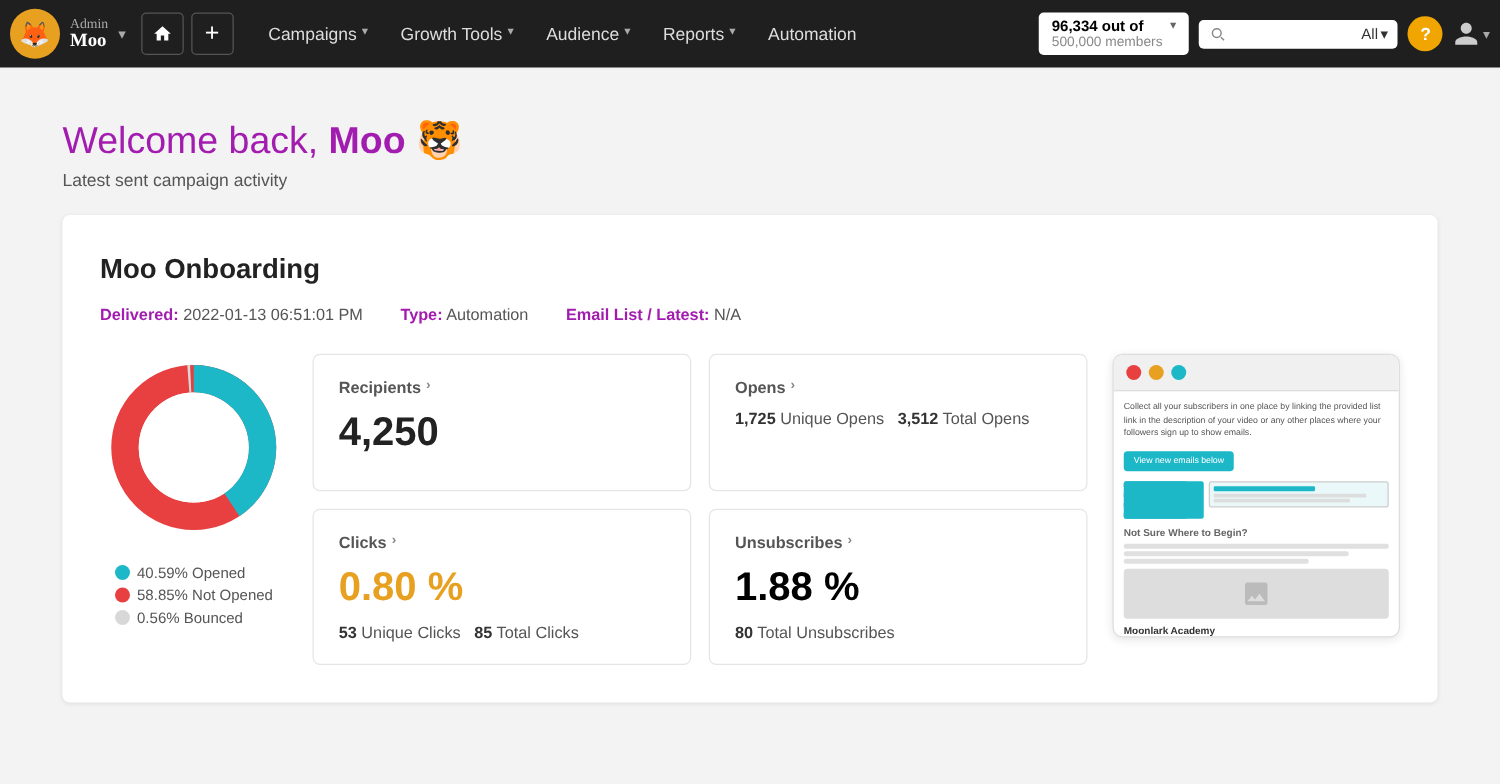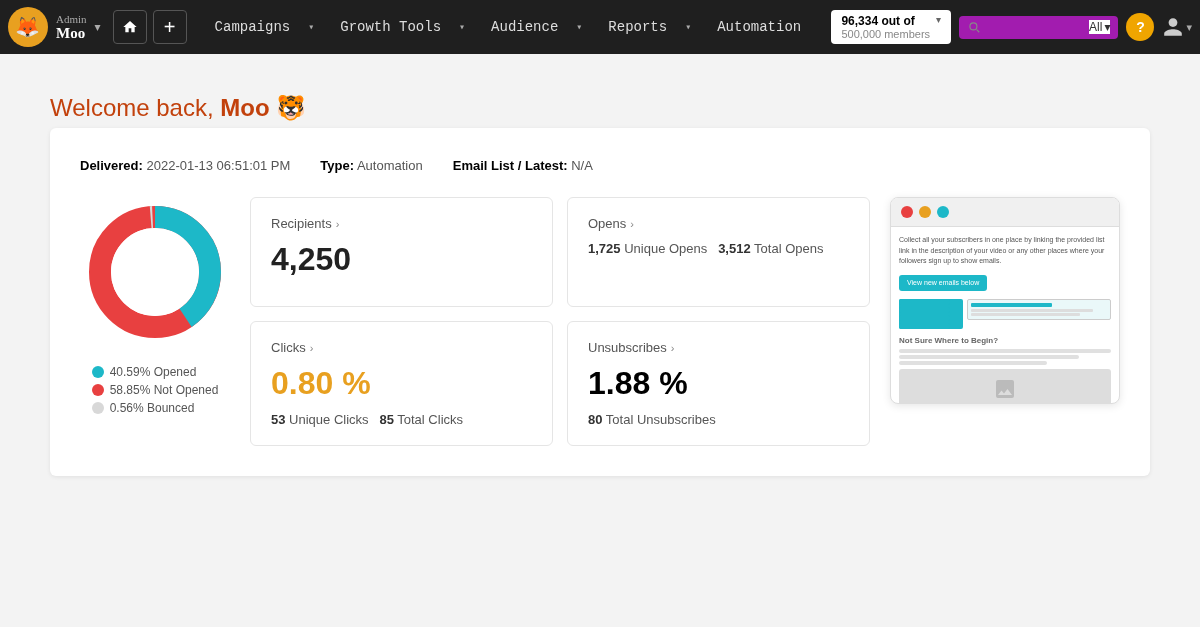"Campaigns" .nav-link { align-items: center -> none; font-family: Liberation Mono, monospace -> none; gap: 18px -> 4px }
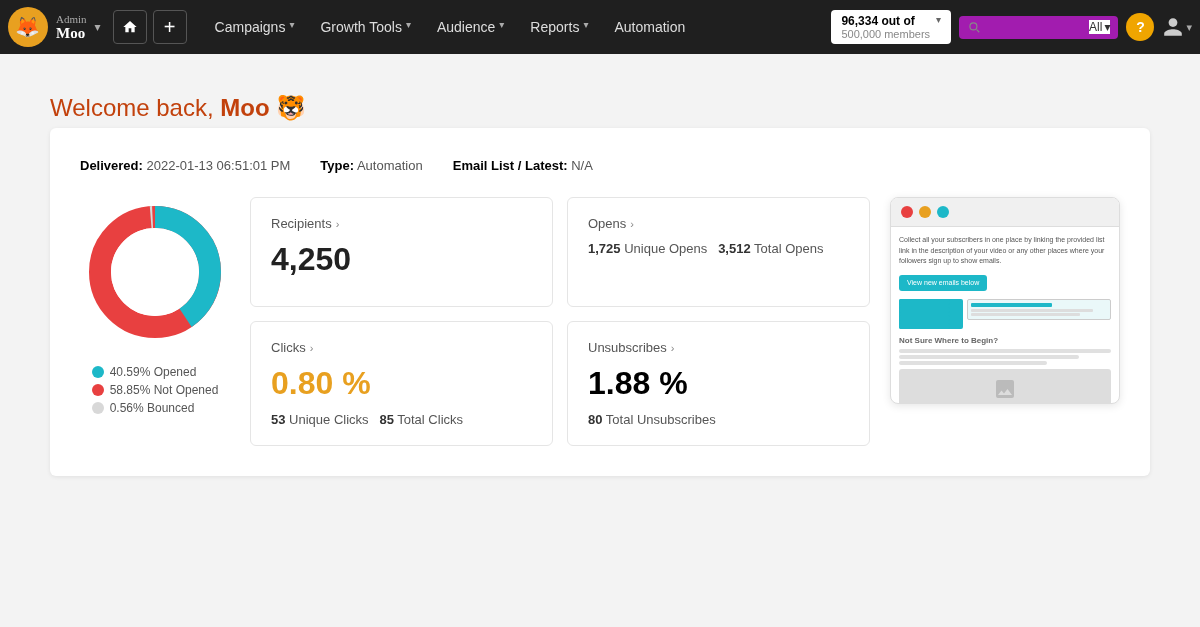"All" .search-box { background: #a21caf -> #ffffff }
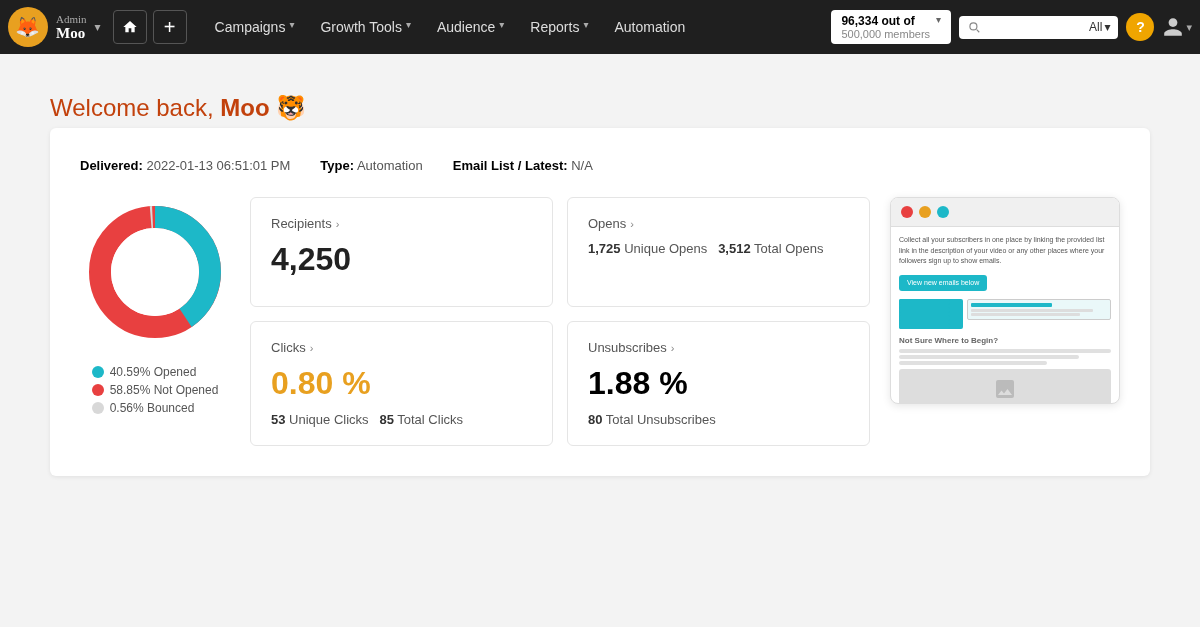"Welcome back, Moo 🐯" .welcome-heading { color: #c2410c -> #a21caf; font-size: 24px -> 30px }
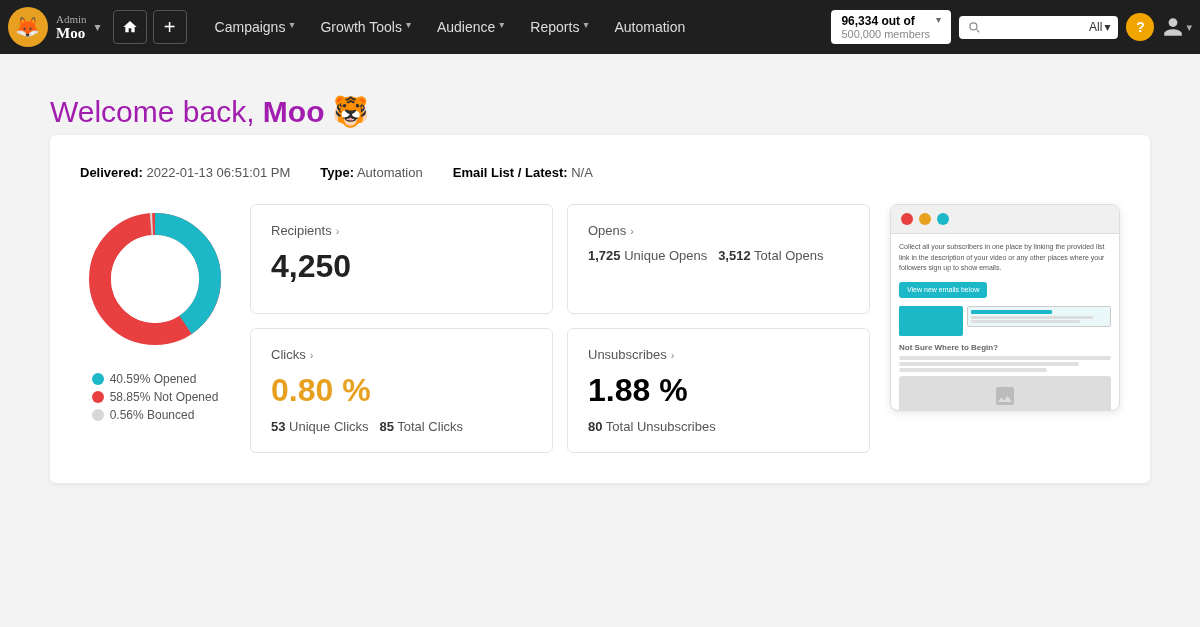"Latest sent campaign activity" p.section-label { html: none -> <p>Latest sent campaign activity</p> }
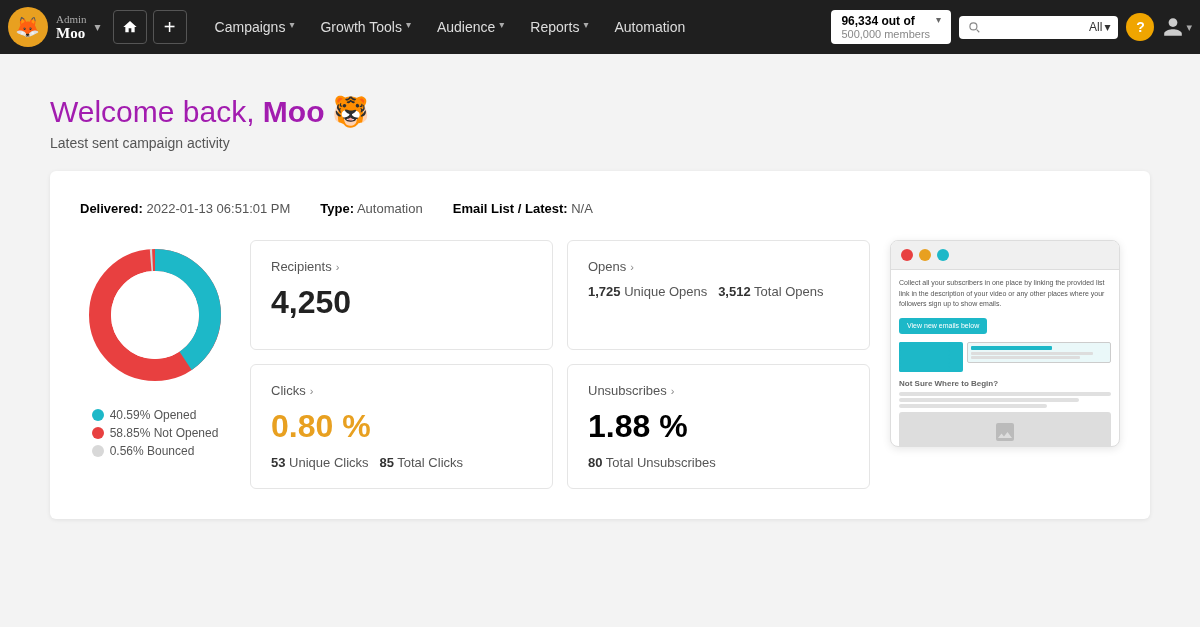"Moo Onboarding" div.campaign-title { html: none -> <div>Moo Onboarding</div> }
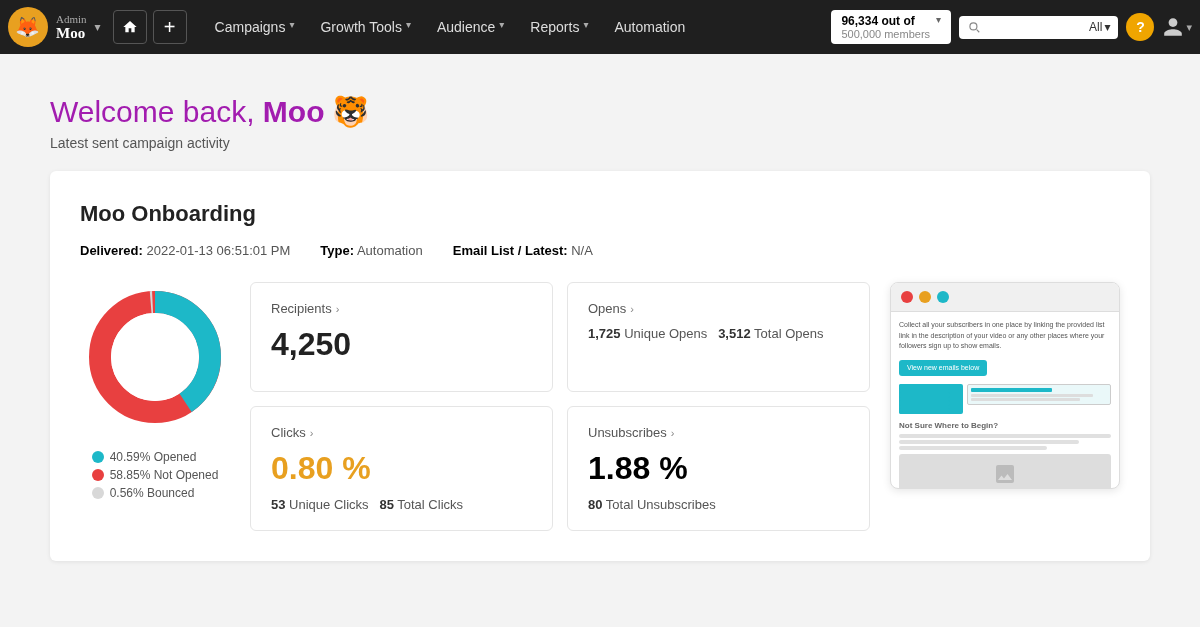"Delivered:" .campaign-meta span strong { color: #000000 -> #a21caf }
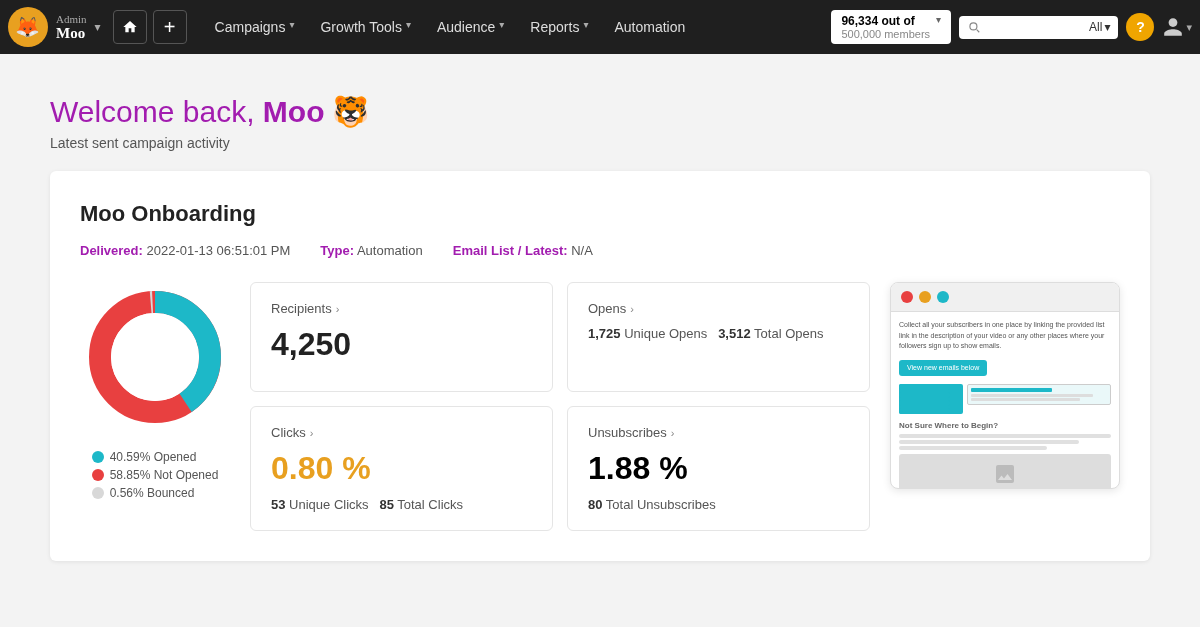"Recipients" .stat-card-title { align-items: center -> flex-start; font-weight: none -> bold }
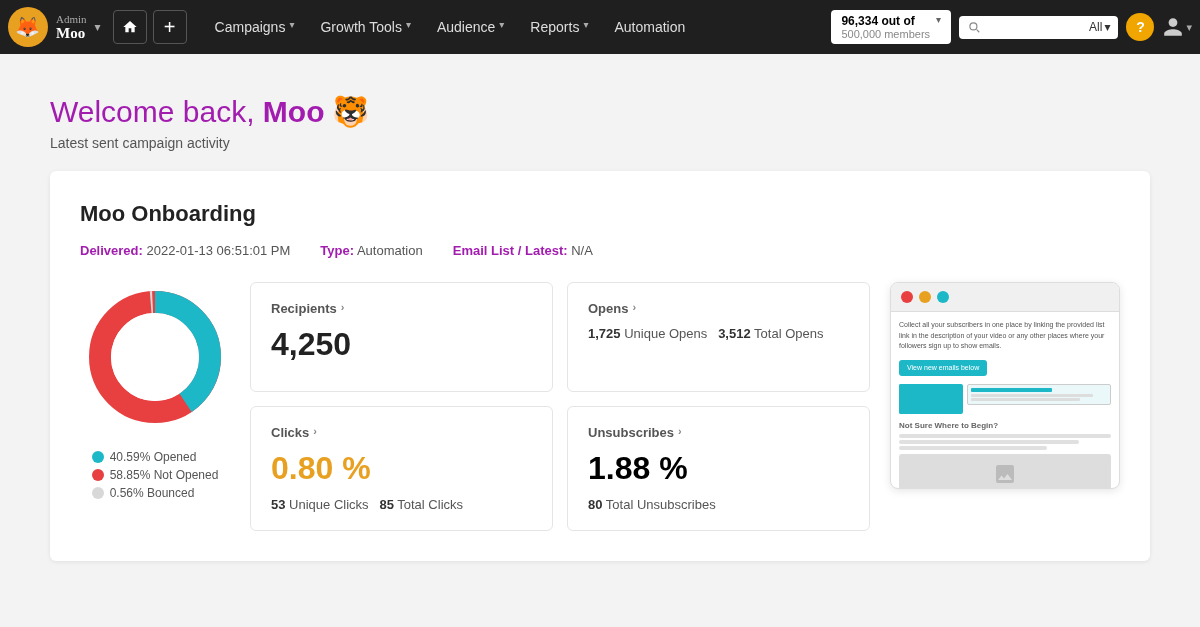"Not Sure Where to Begin?" .preview-body { height: 176px -> 196px }
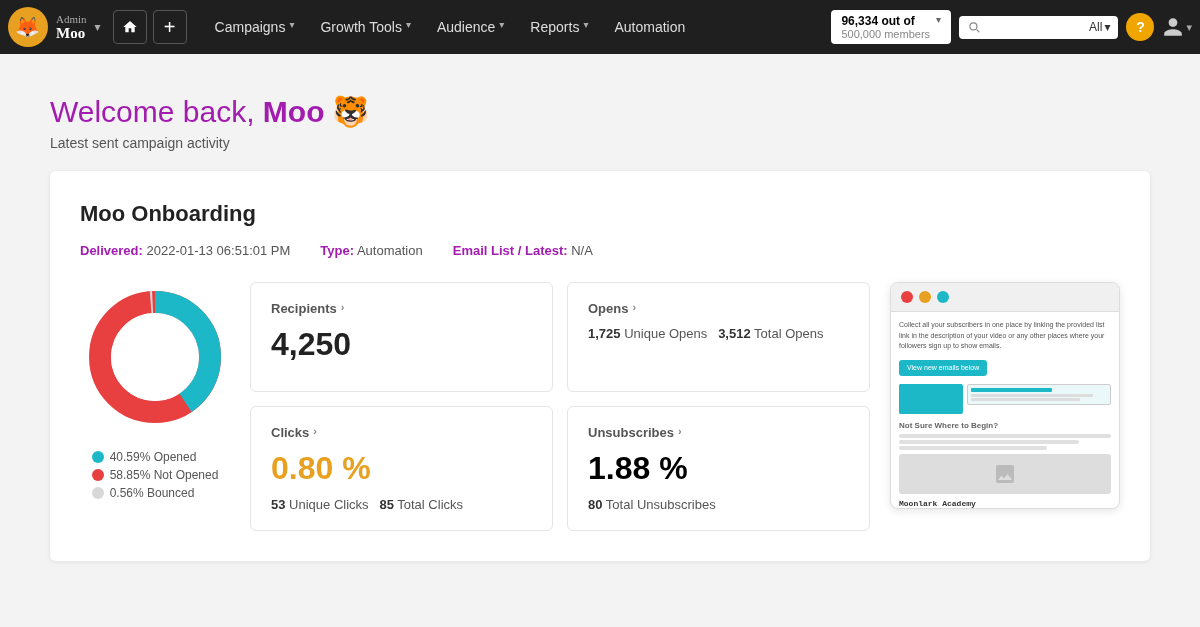"Moonlark Academy" .help-center-label { font-family: Liberation Mono, monospace -> none }
